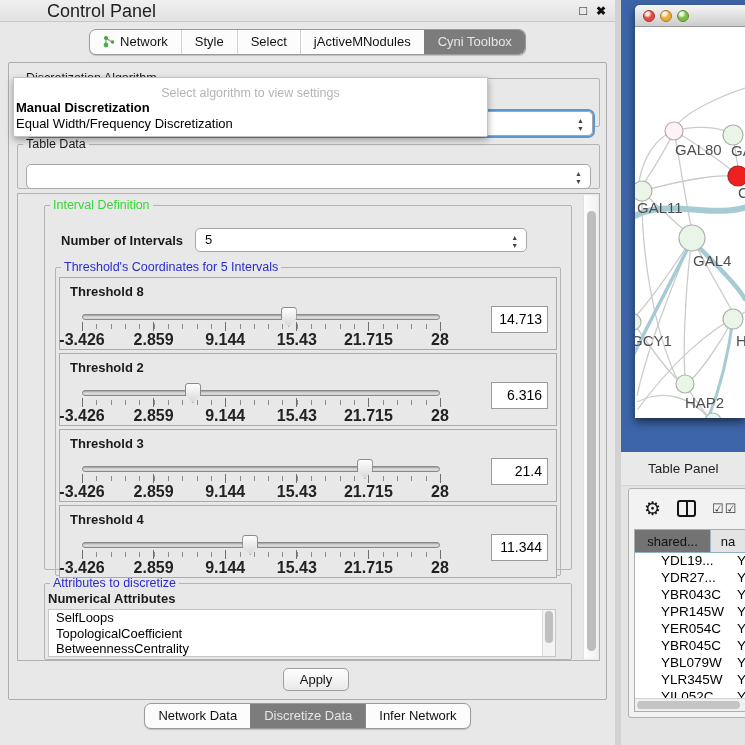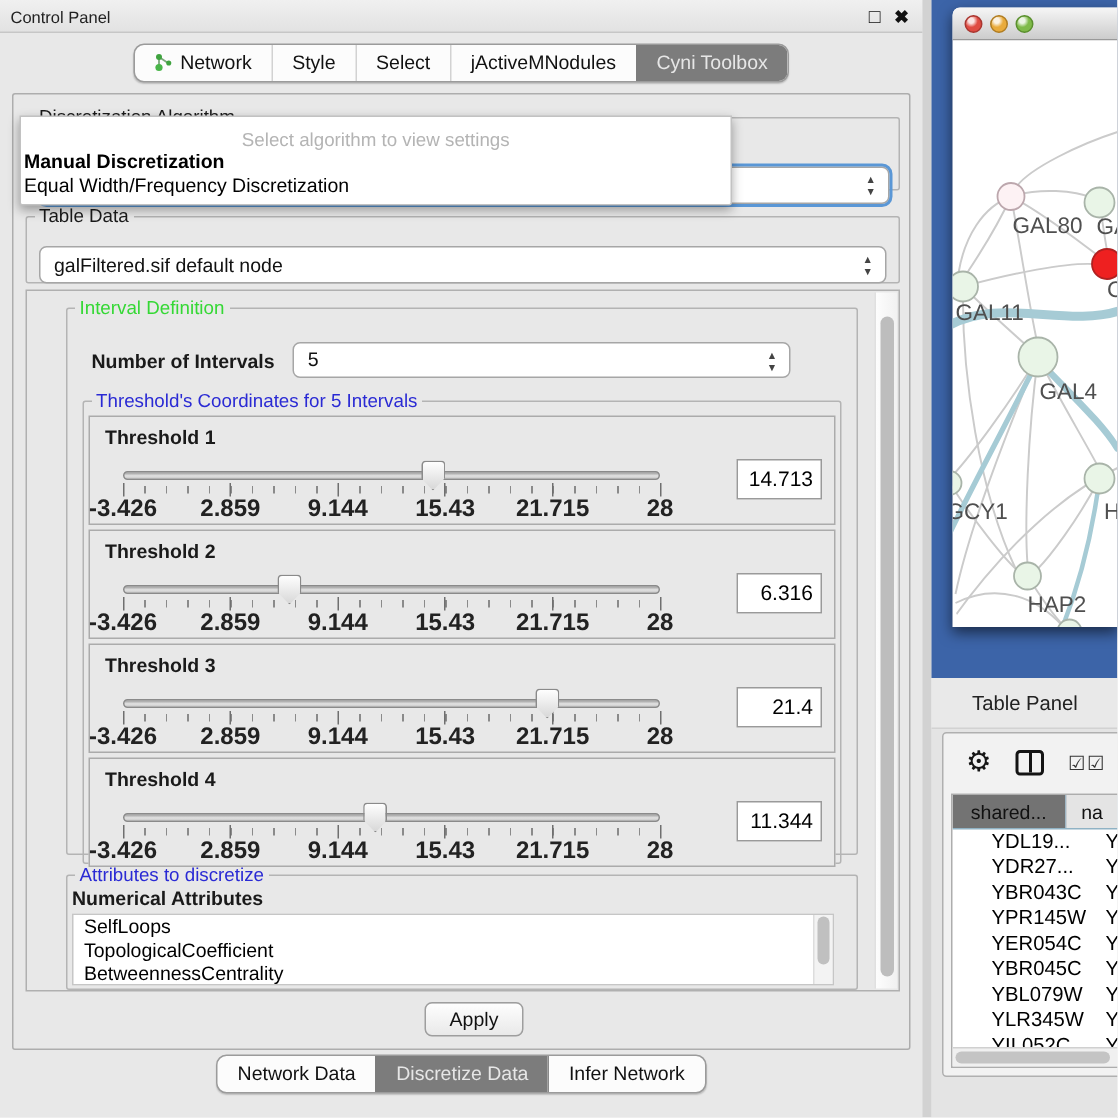"Control Panel" .cp-title { font-size: 11px -> 18px; margin-left: none -> 40px }
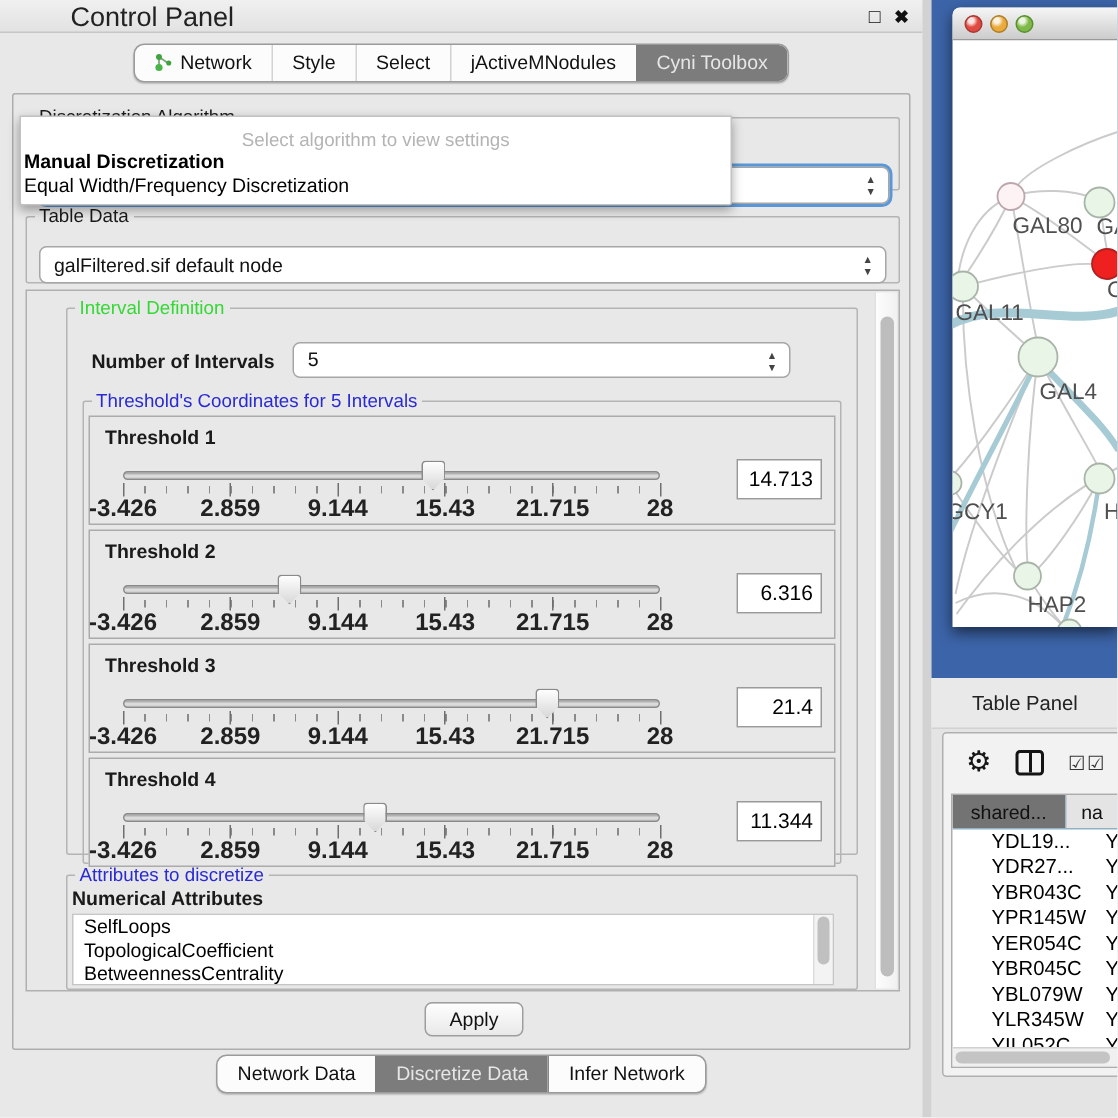"galFiltered.sif default node" span { html: <span>galFiltered.sif default node</span> -> none }
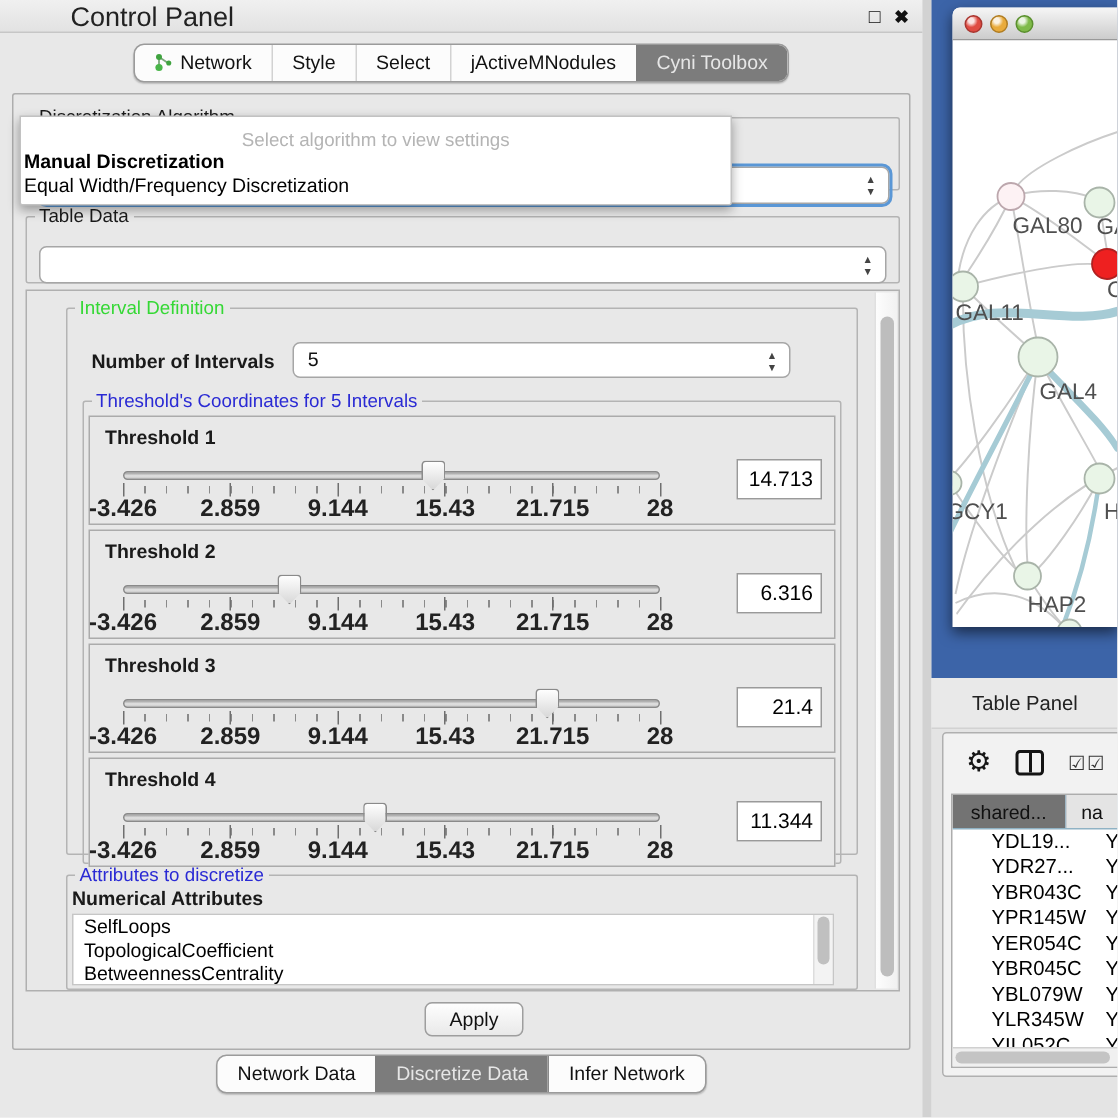"Threshold 1" div.thr-label { text: 1 -> 8 }
